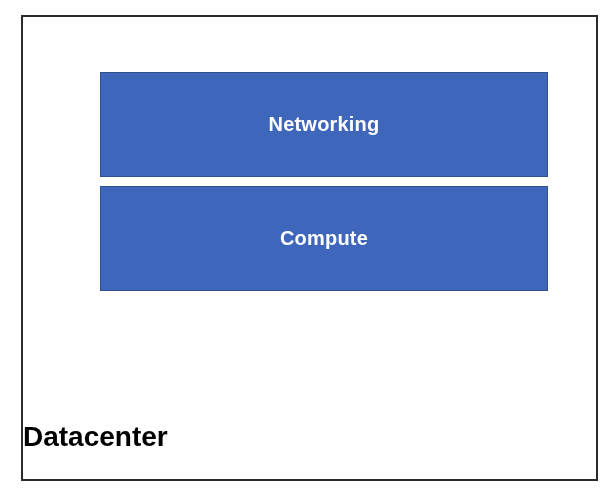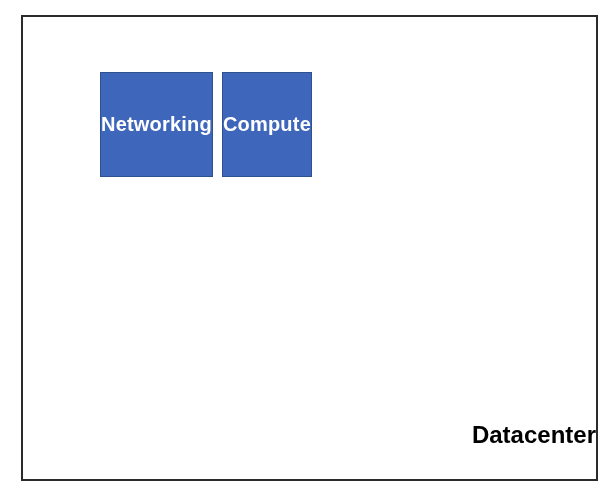"Networking" .stack { flex-direction: row -> column }
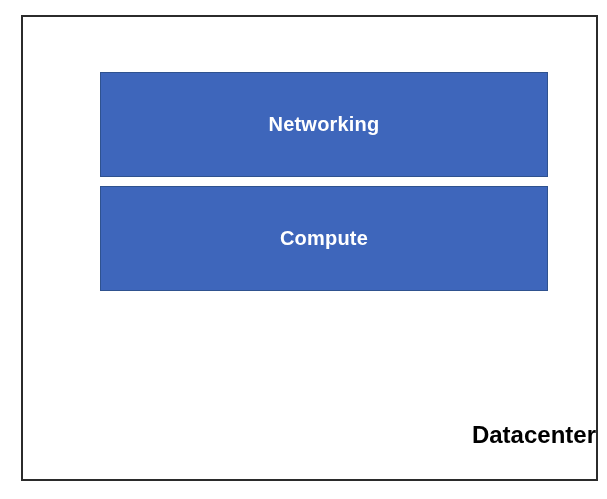"Datacenter" .caption { font-size: 24px -> 28px; text-align: right -> left }
